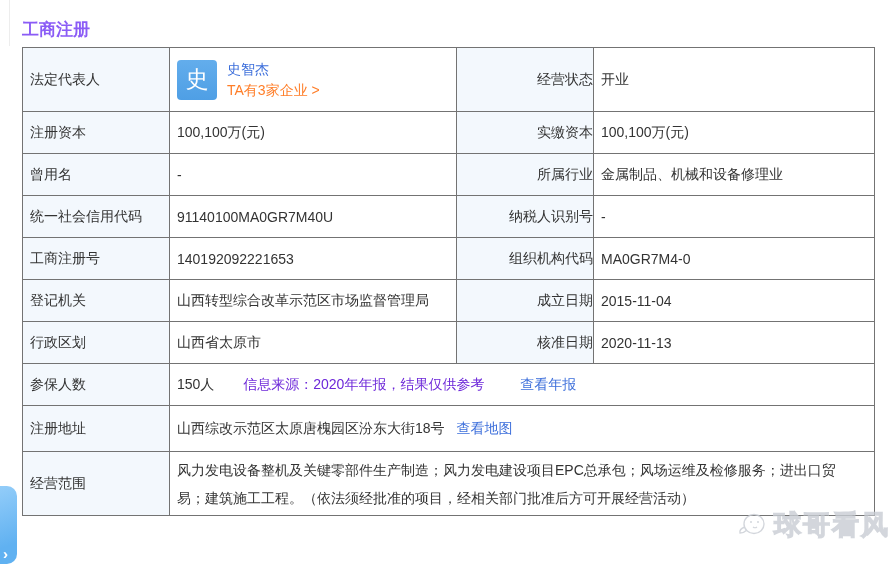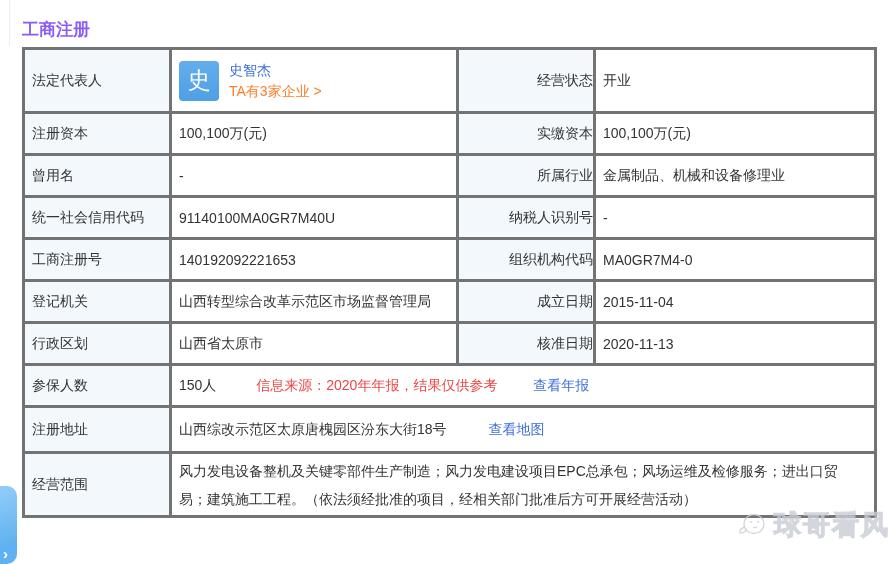"法定代表人" table.info td { border: 3px solid #737373 -> 1px solid #737373 }
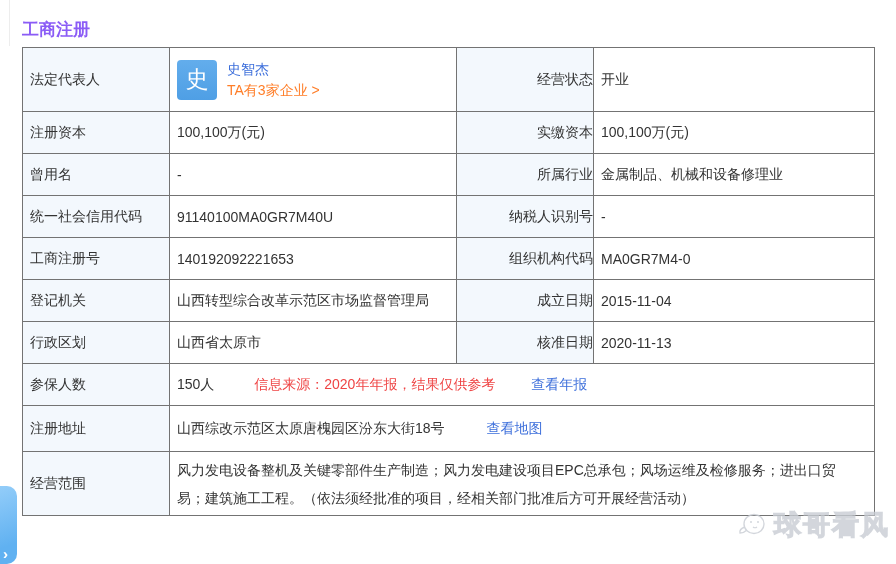"信息来源：2020年年报，结果仅供参考" .note { color: #ef4444 -> #6d28d9; margin-left: 36px -> 25px }
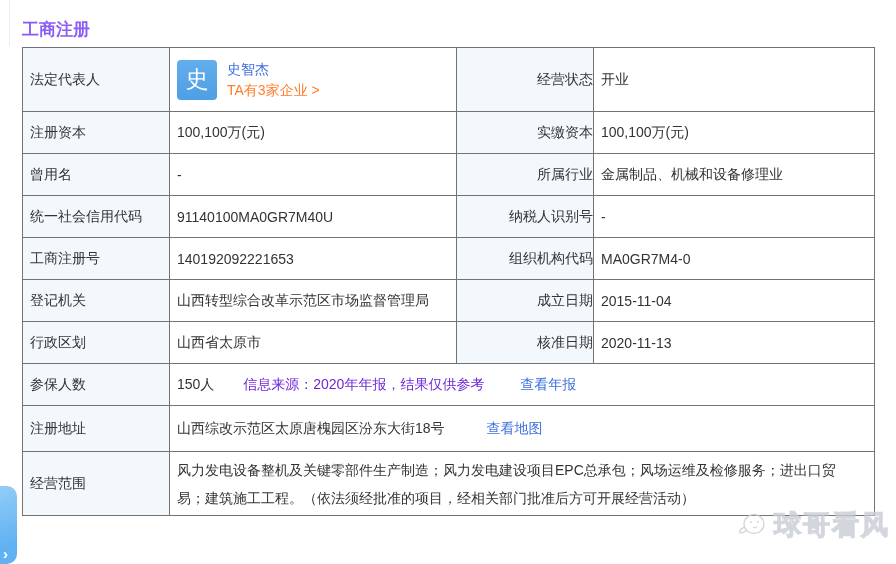"查看地图" .addr-link { margin-left: 38px -> 8px }
